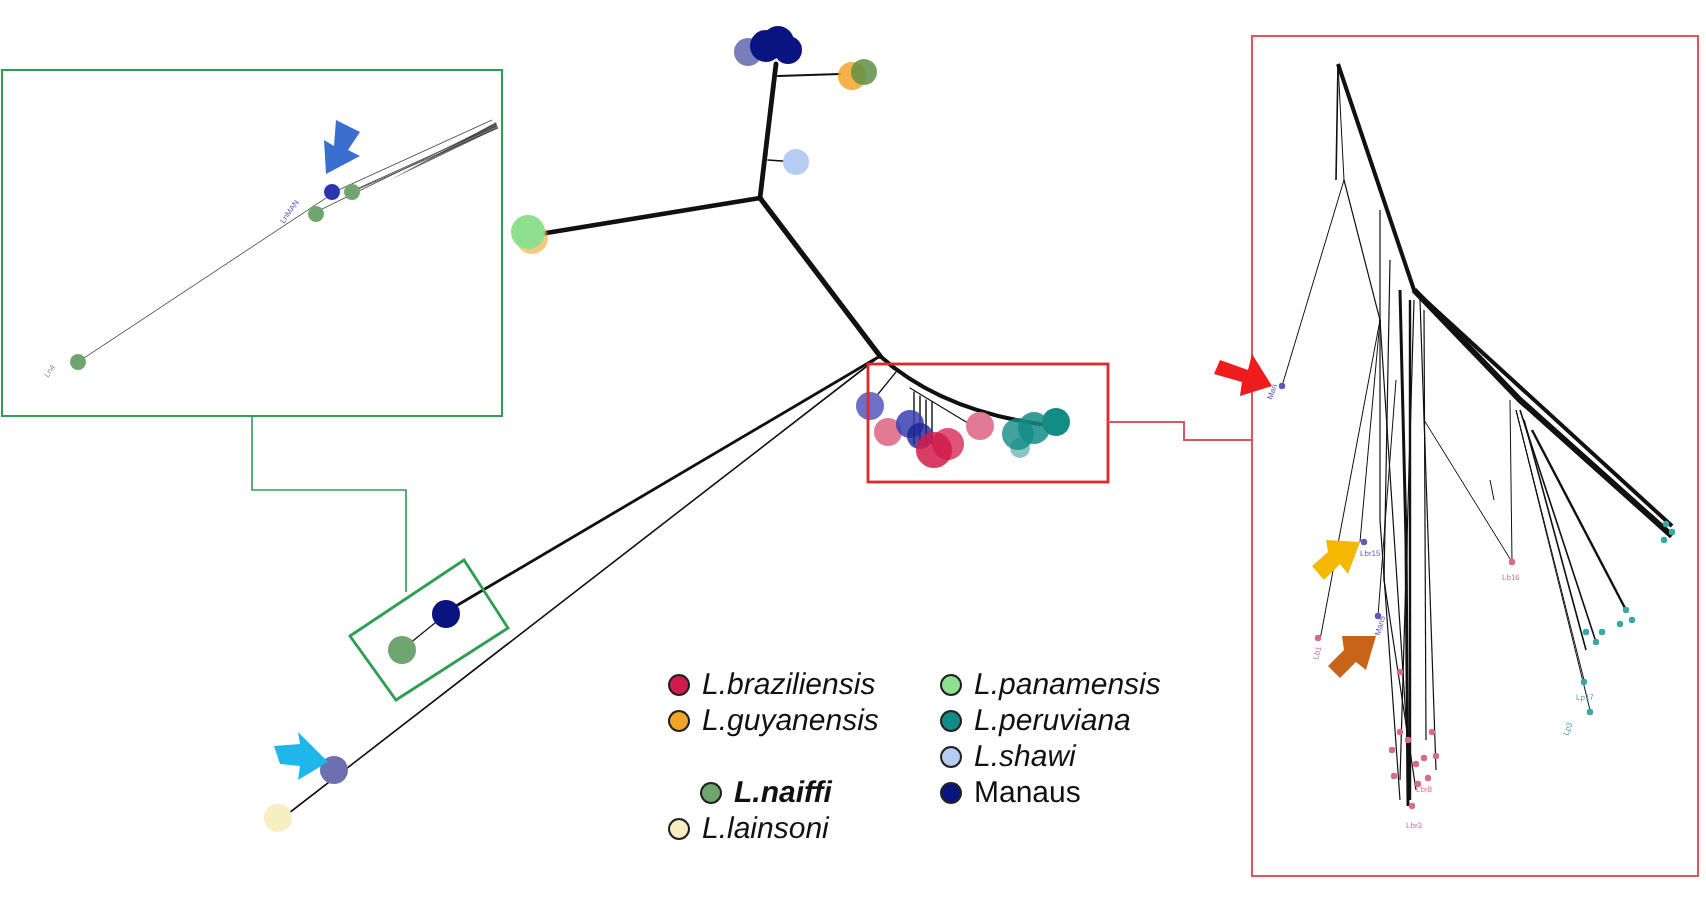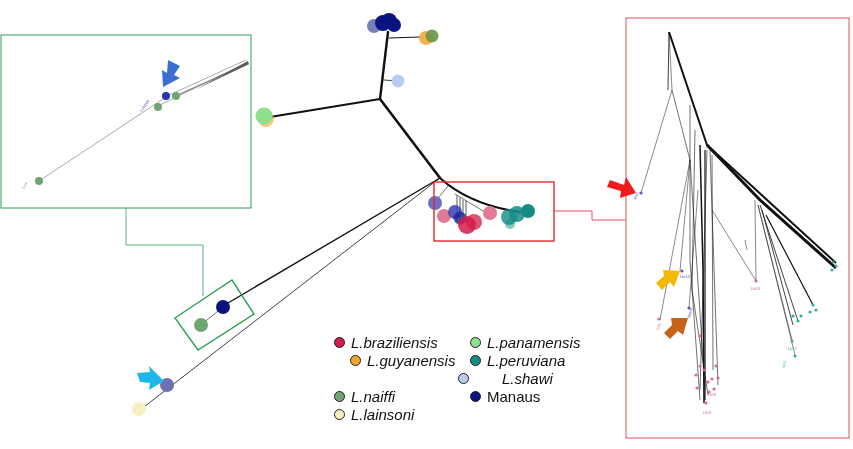"L.guyanensis" div.legend-item { left: 16px -> 0 }
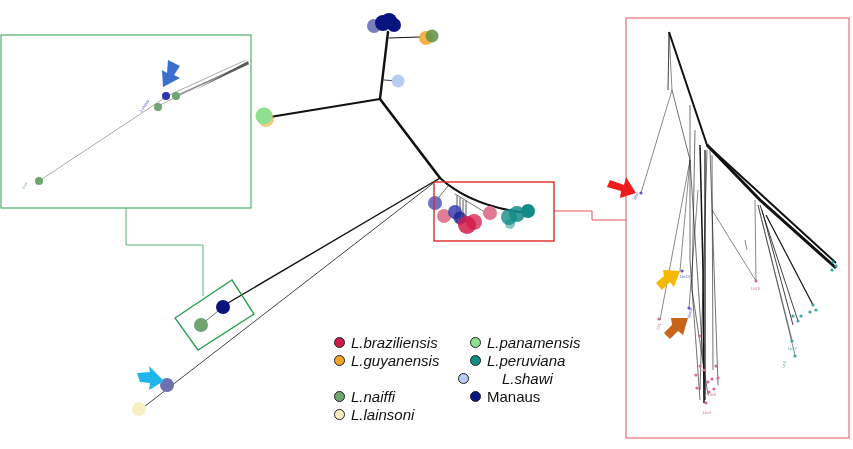"L.shawi" div.legend-item { gap: 27px -> none; left: 124px -> 136px }
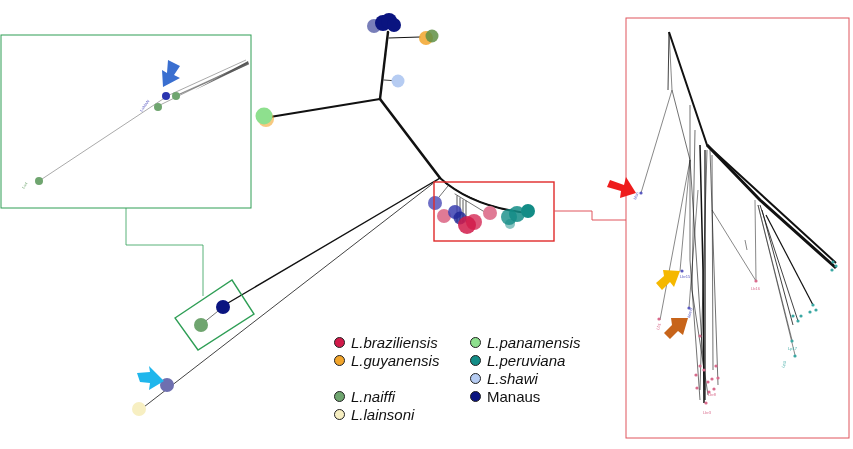"L.naiffi" div.legend-item { font-weight: none -> bold; left: 0 -> 16px }
